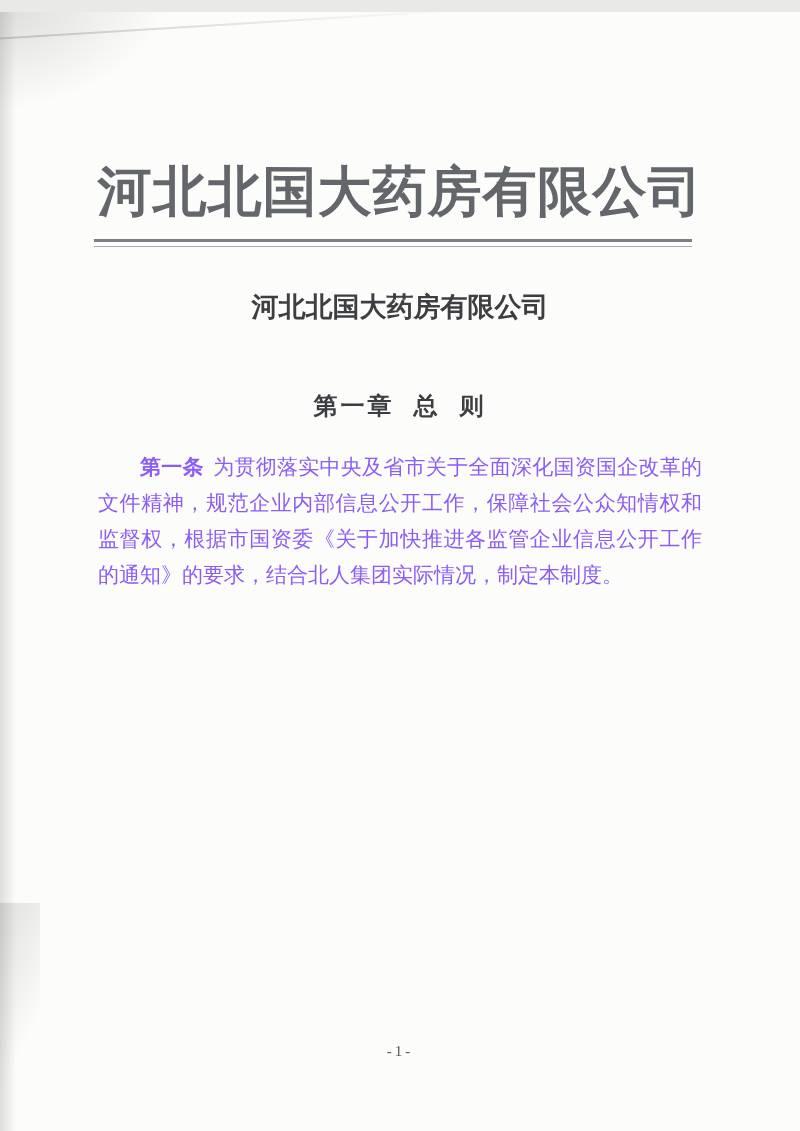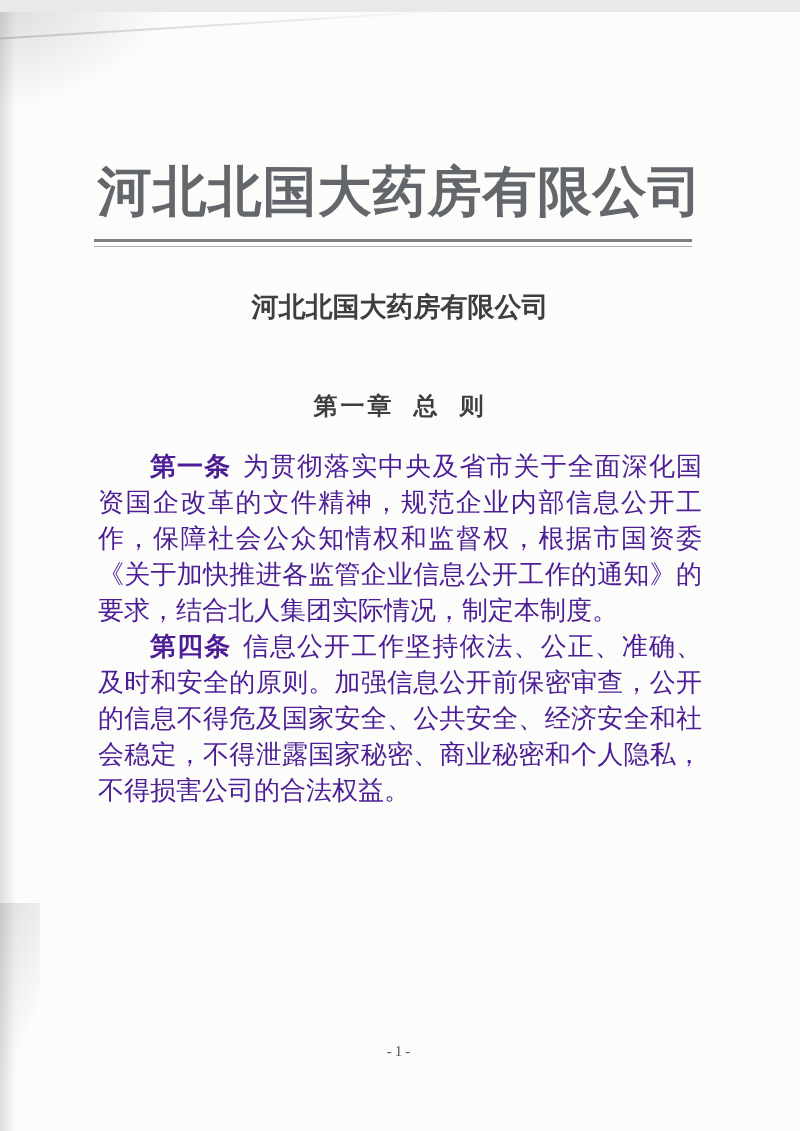"第一条" .body-text { color: #4c1d95 -> #8b5cf6; font-size: 26px -> 21px }
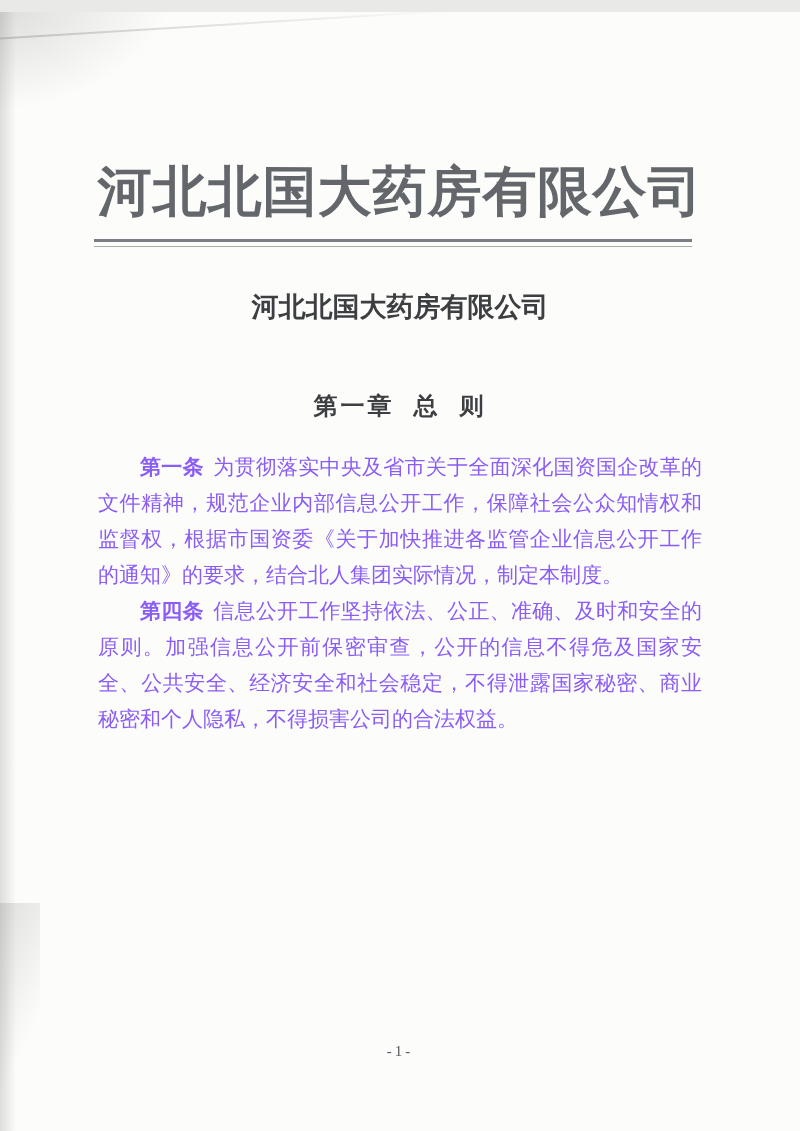"第四条" p { html: <p> <span>第四条</span><span>信息公开工作坚持依法、公正、准确、及时和安全的原则。加强信息公开前保密审查，公开的信息不得危及国家安全、公共安全、经济安全和社会稳定，不得泄露国家秘密、商业秘密和个人隐私，不得损害公司的合法权益。</span> </p> -> none }
